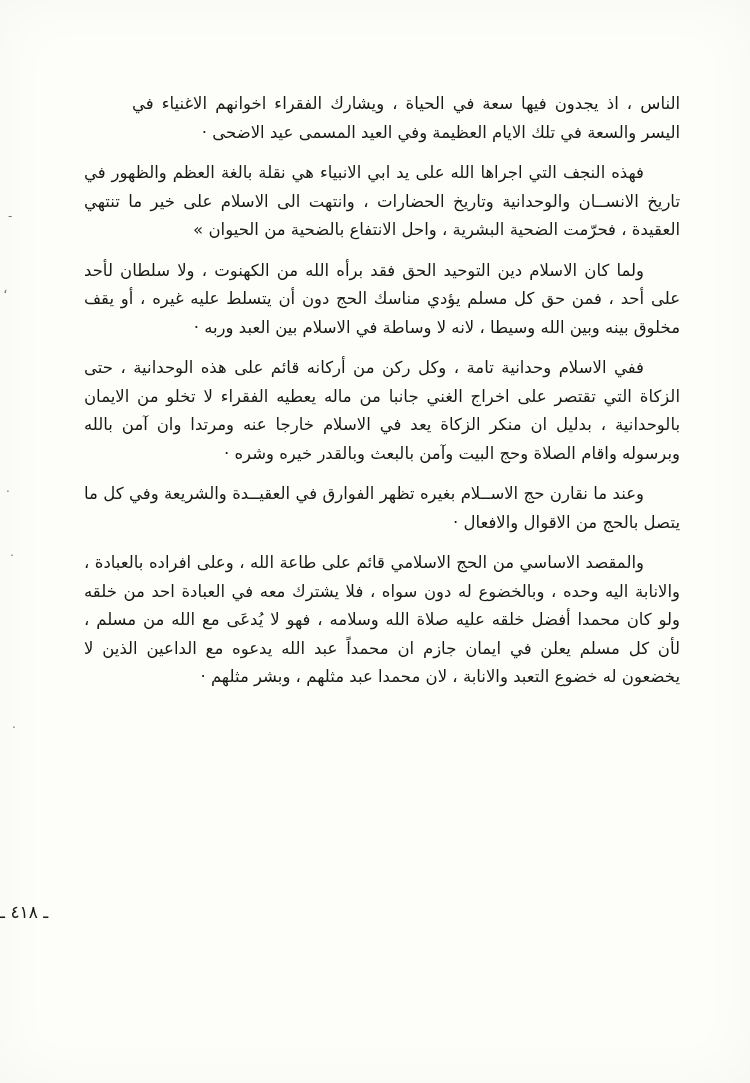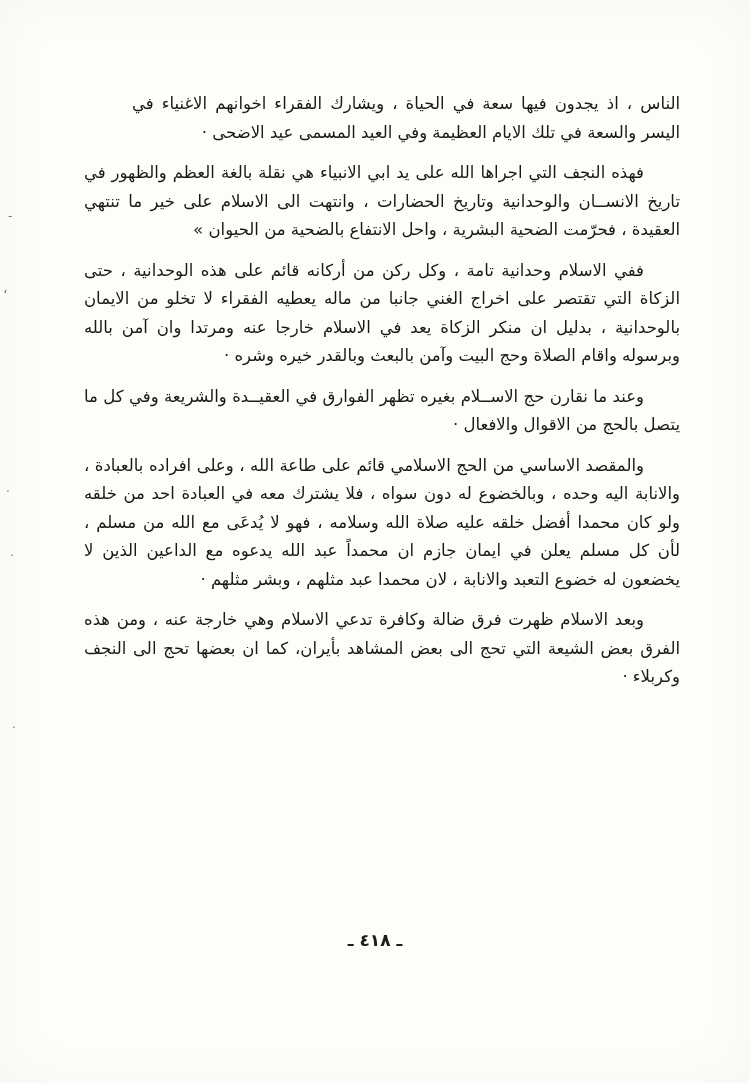"ولما كان الاسلام دين التوحيد" p.para { html: none -> <p>ولما كان الاسلام دين التوحيد الحق فقد برأه الله من الكهنوت ، ولا سلطان لأحد على أحد ، فمن حق كل مسلم يؤدي مناسك الحج دون أن يتسلط عليه غيره ، أو يقف مخلوق بينه وبين الله وسيطا ، لانه لا وساطة في الاسلام بين العبد وربه ·</p> }
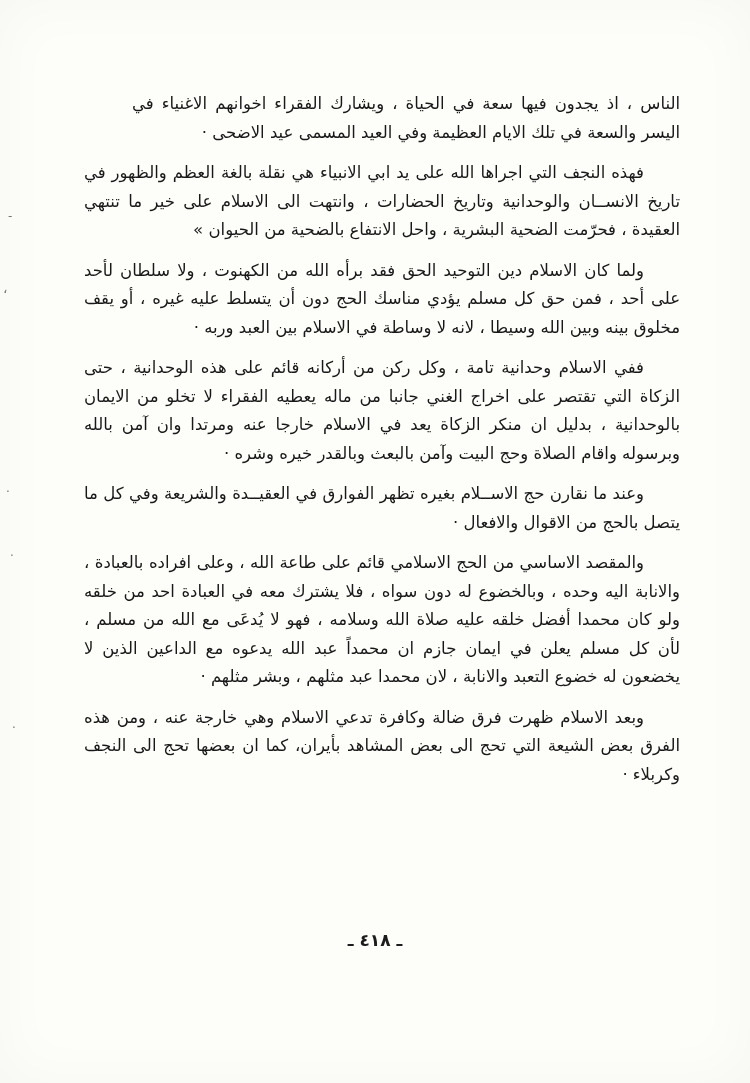"وبعد الاسلام ظهرت فرق ضالة" p.para { html: <p>وبعد الاسلام ظهرت فرق ضالة وكافرة تدعي الاسلام وهي خارجة عنه ، ومن هذه الفرق بعض الشيعة التي تحج الى بعض المشاهد بأيران، كما ان بعضها تحج الى النجف وكربلاء ·</p> -> none }
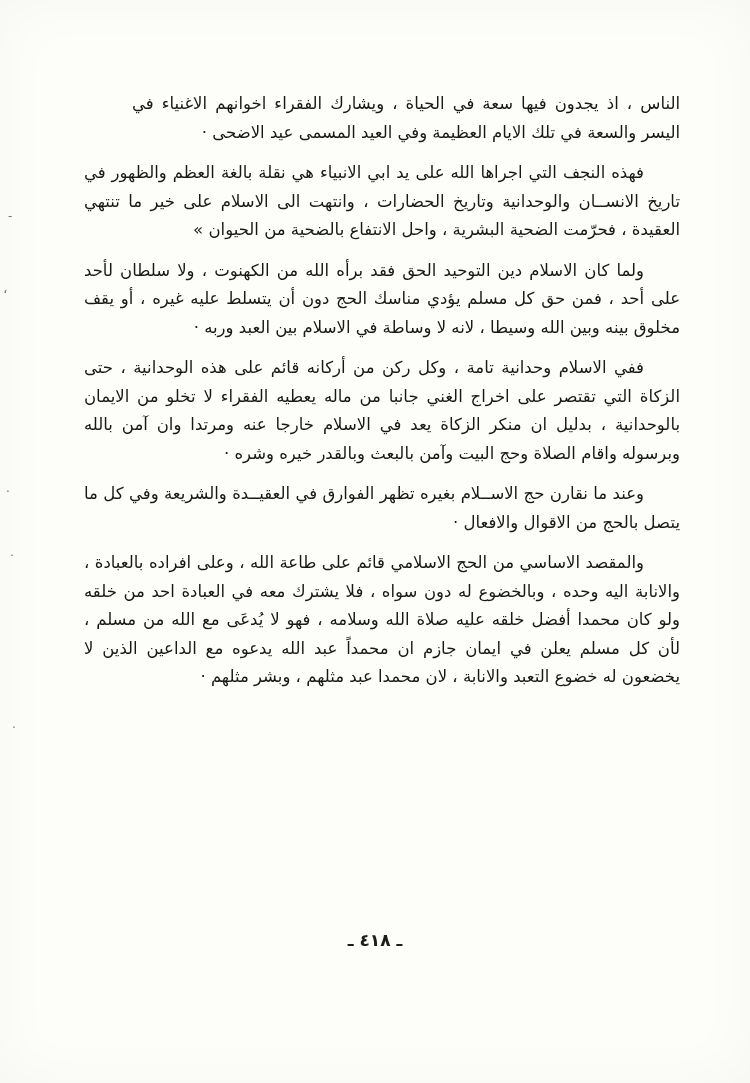"ـ ٤١٨ ـ" .page-number { font-weight: bold -> normal; text-align: center -> left; top: 930px -> 902px }
